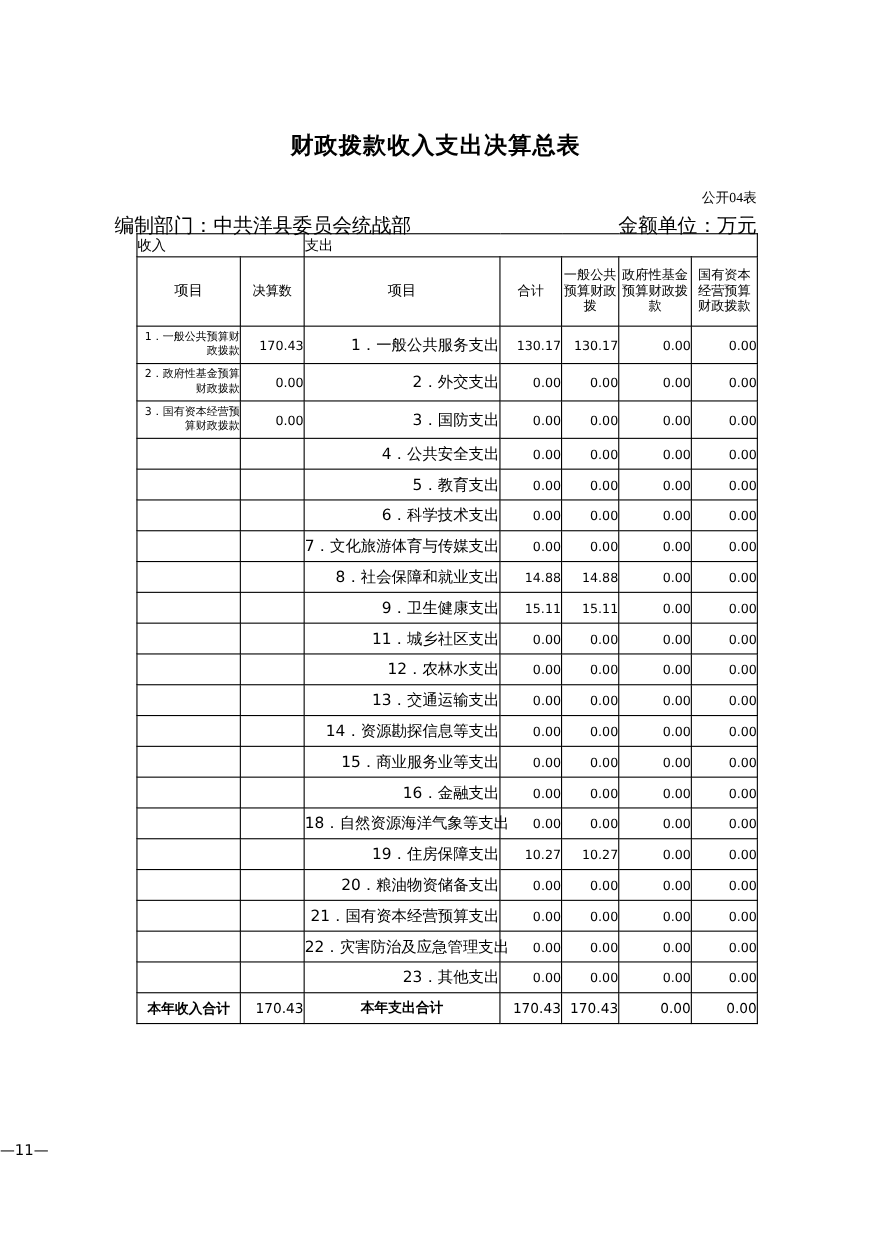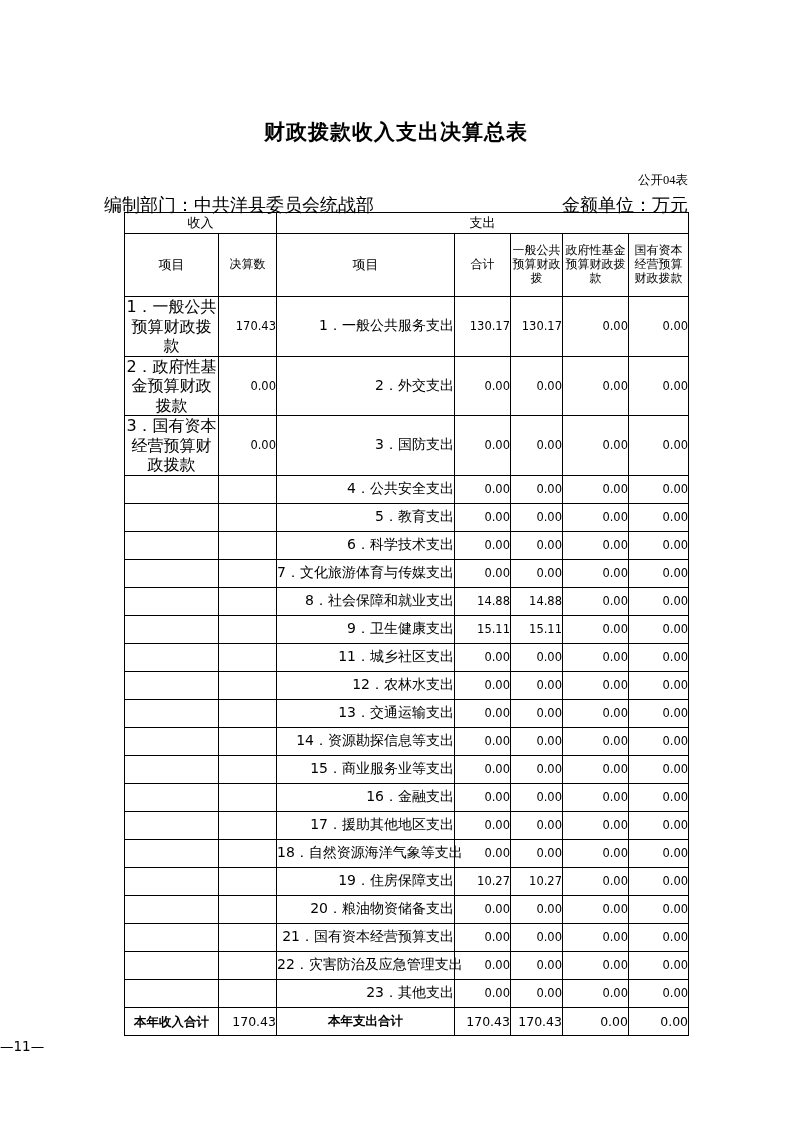"收入" .hdr-group { text-align: center -> left }
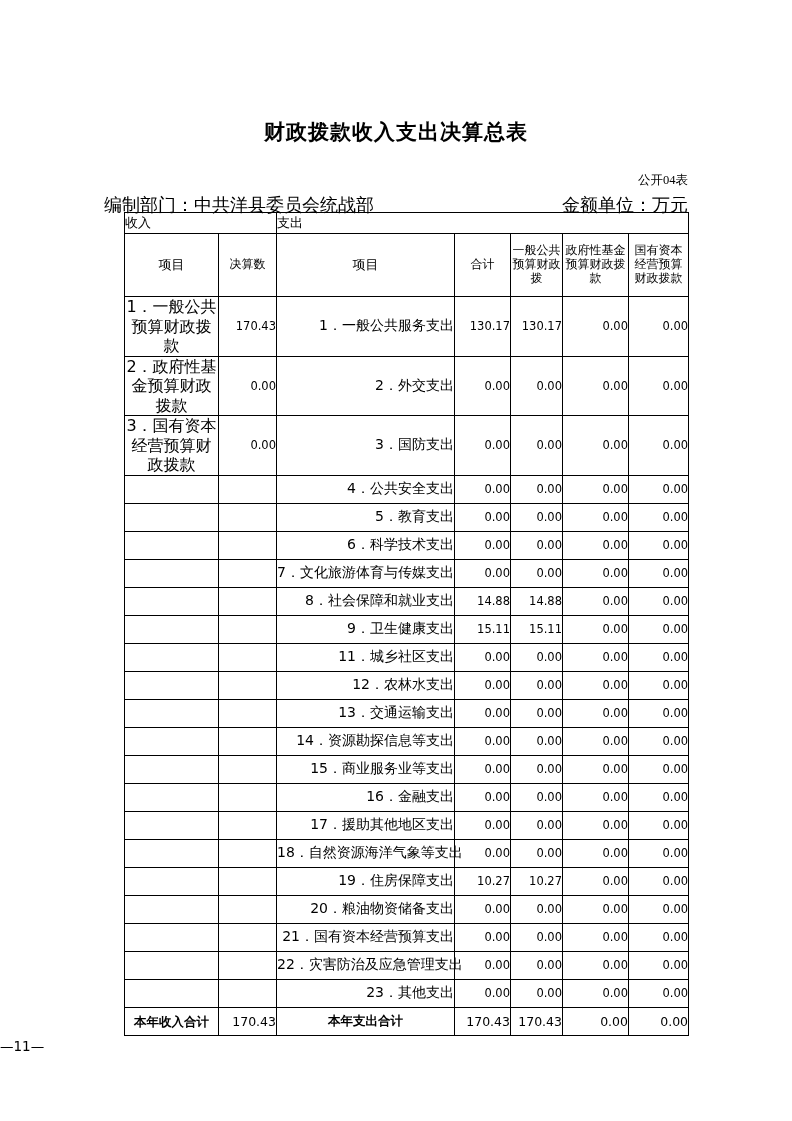"1．一般公共预算财政拨款" .cell-label { font-size: 16px -> 10px; text-align: center -> right }
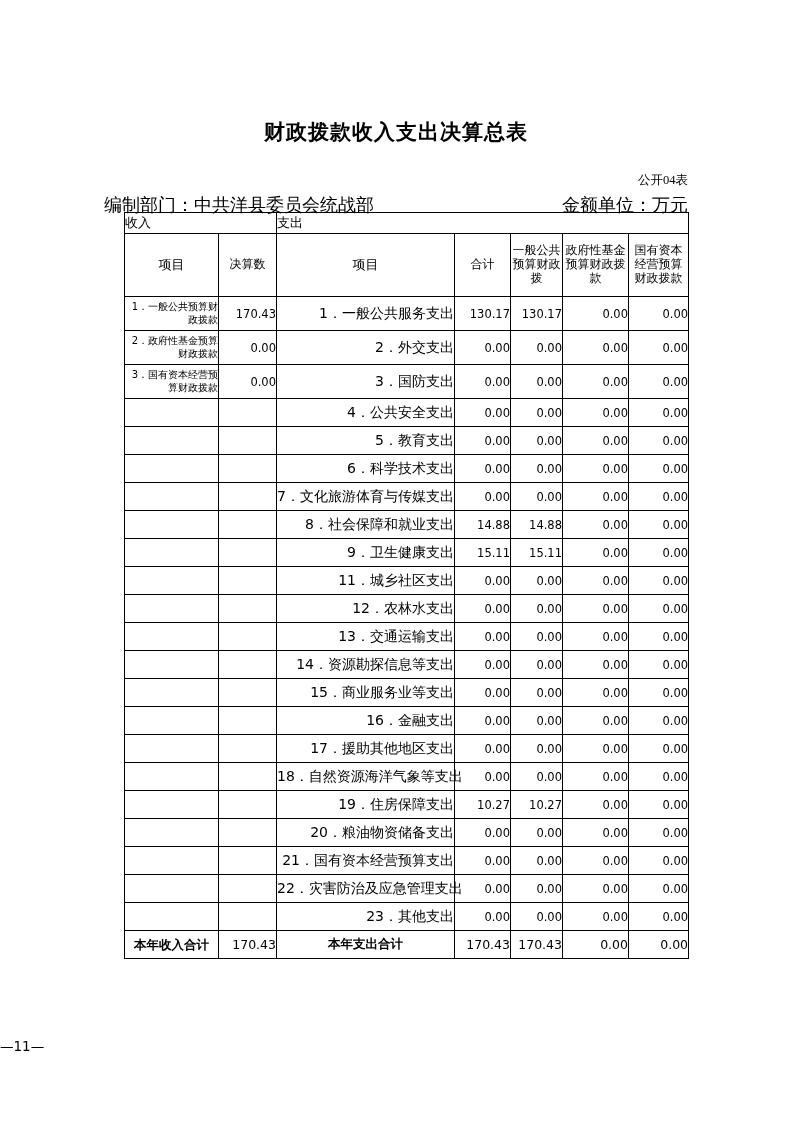"17．援助其他地区支出" tr.row-h { html: <tr> <td></td> <td></td> <td>17．援助其他地区支出</td> <td>0.00</td> <td>0.00</td> <td>0.00</td> <td>0.00</td> </tr> -> none }
